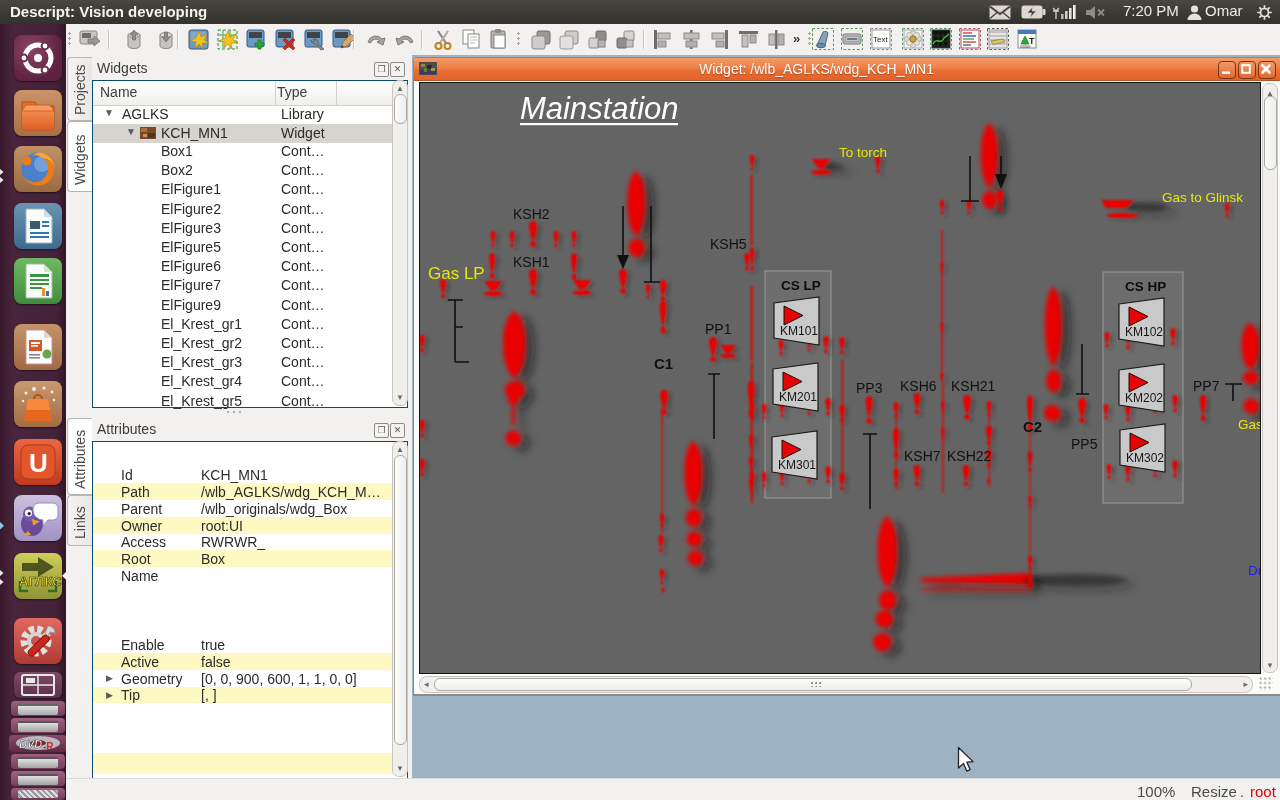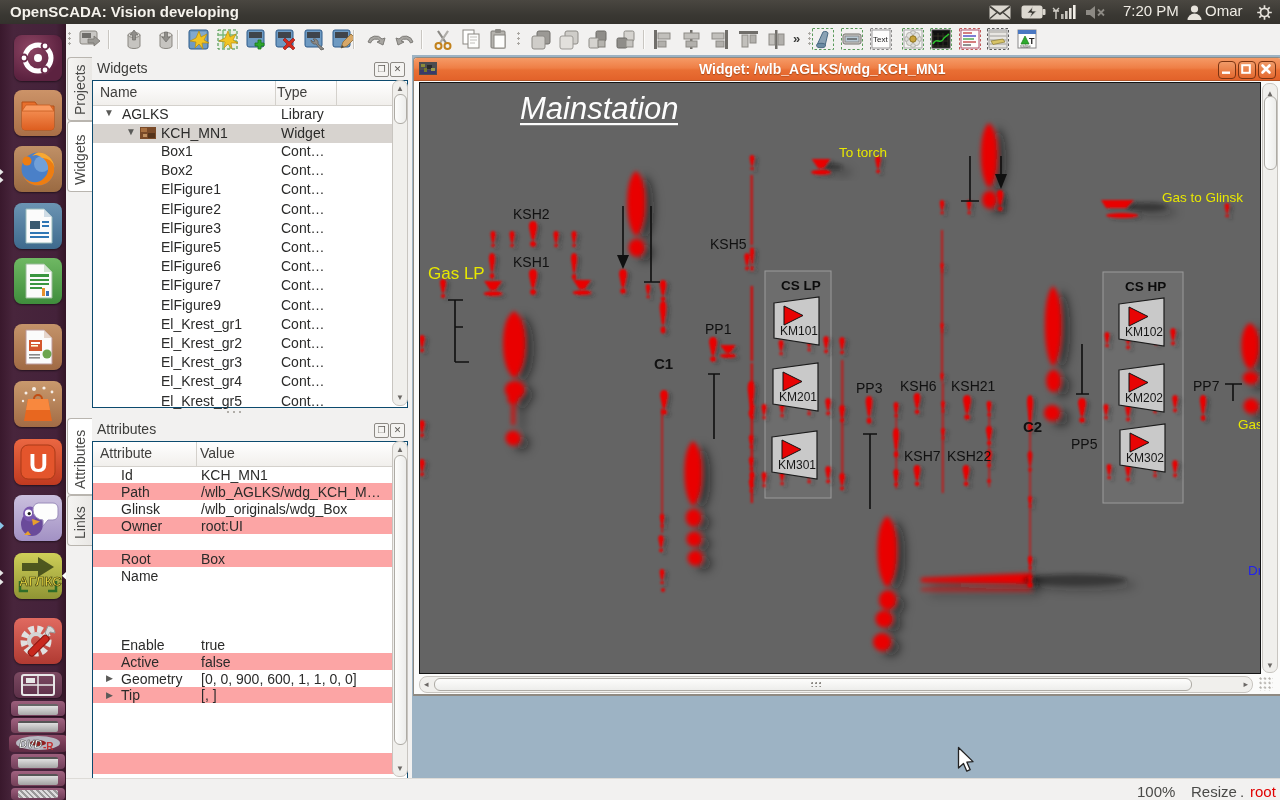"OpenSCADA: Vision developing" div.title { text: OpenSCADA -> Descript }
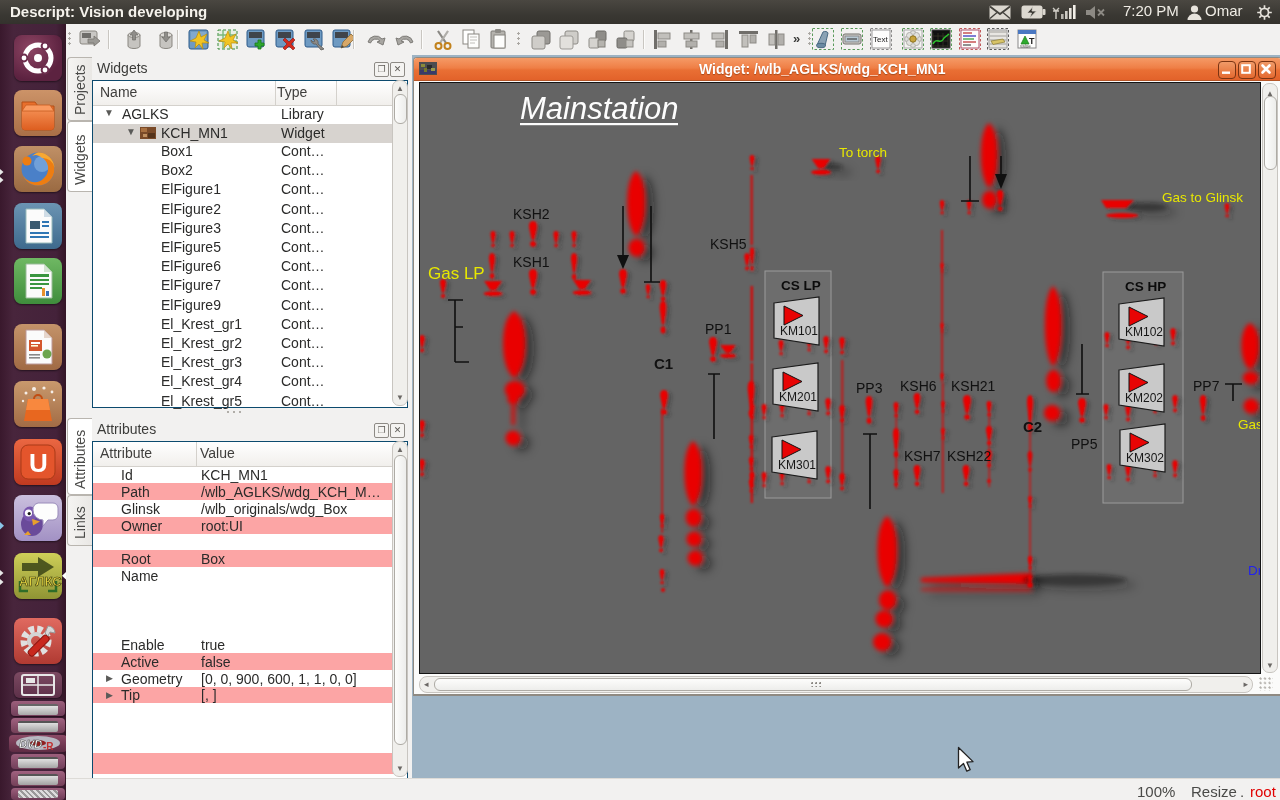"Widget: /wlb_AGLKS/wdg_KCH_MN1" #wtitle { font-weight: bold -> normal }
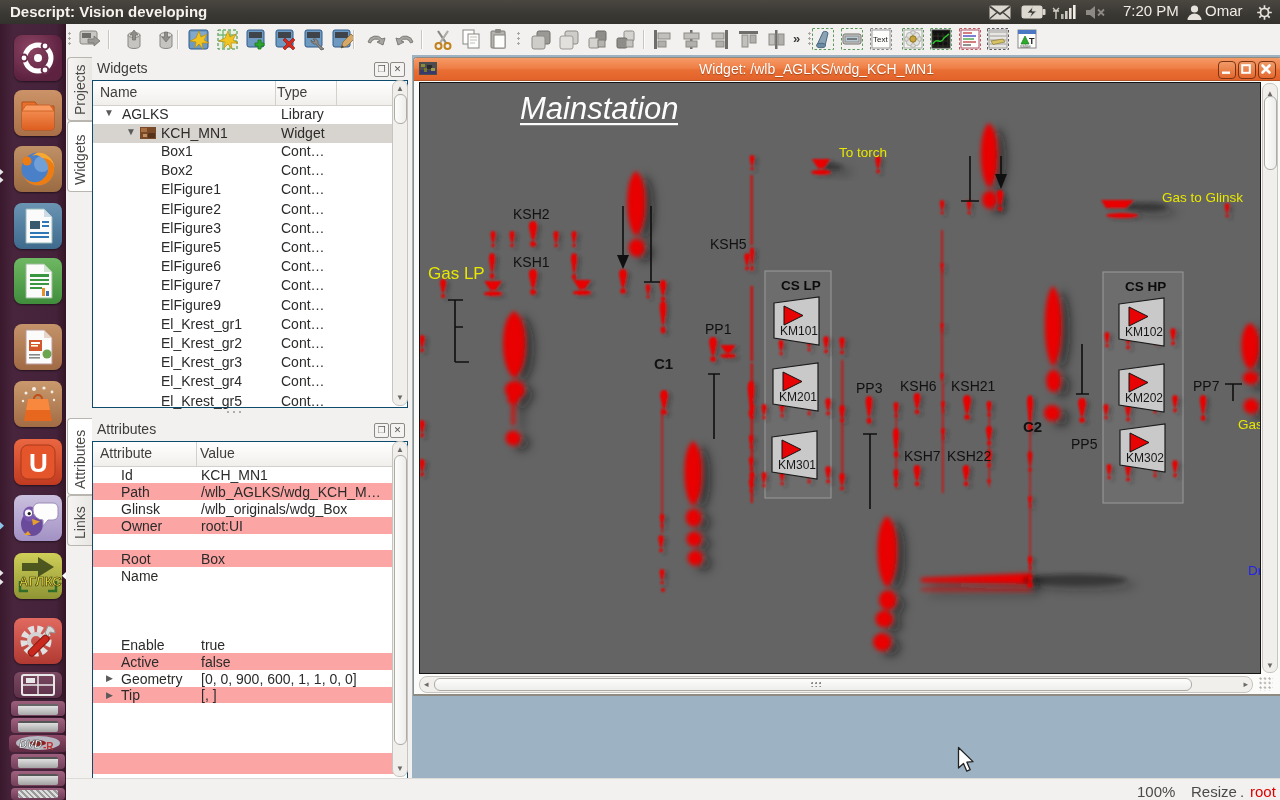"Attribute" div.thead { html: <div> <span>Attribute</span> <span>Value</span> <div></div> </div> -> none }
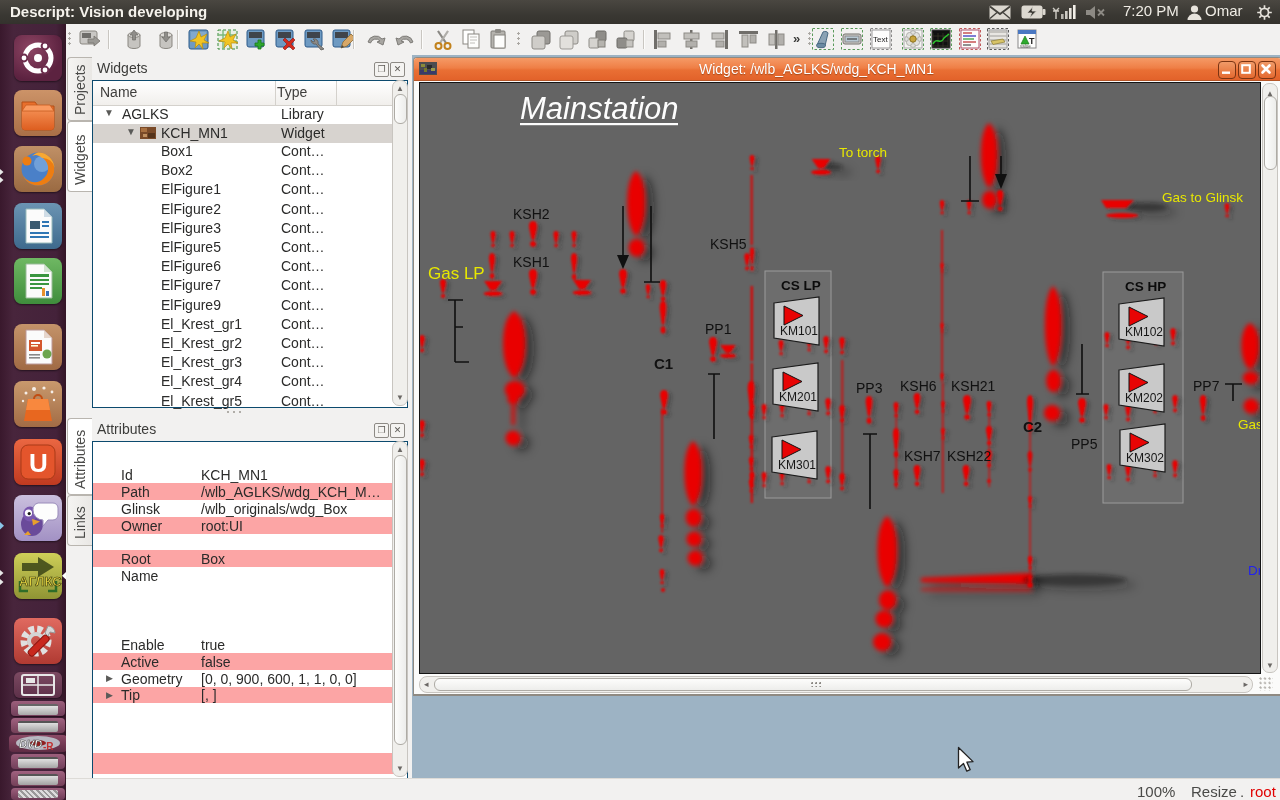"Path" .gray { background: #fca5a5 -> #fef9c3 }
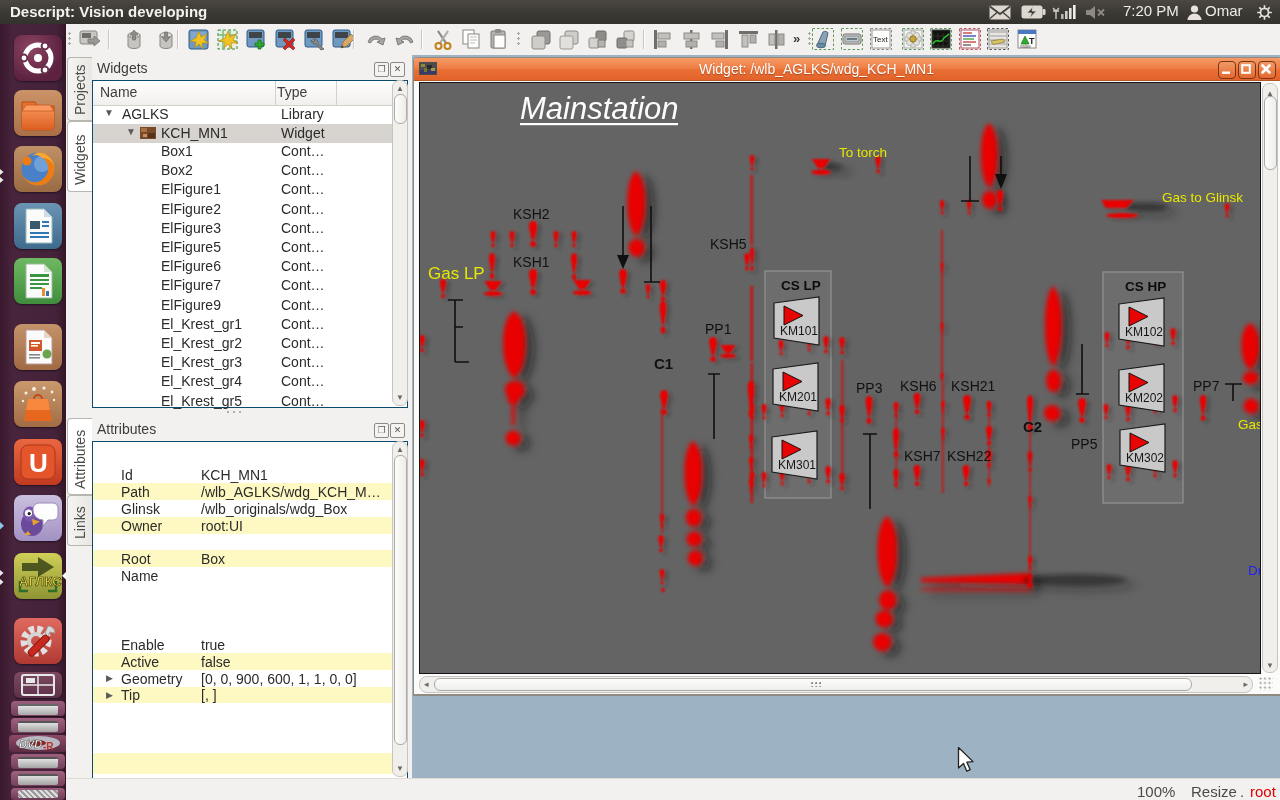"Glinsk" span { text: Glinsk -> Parent }
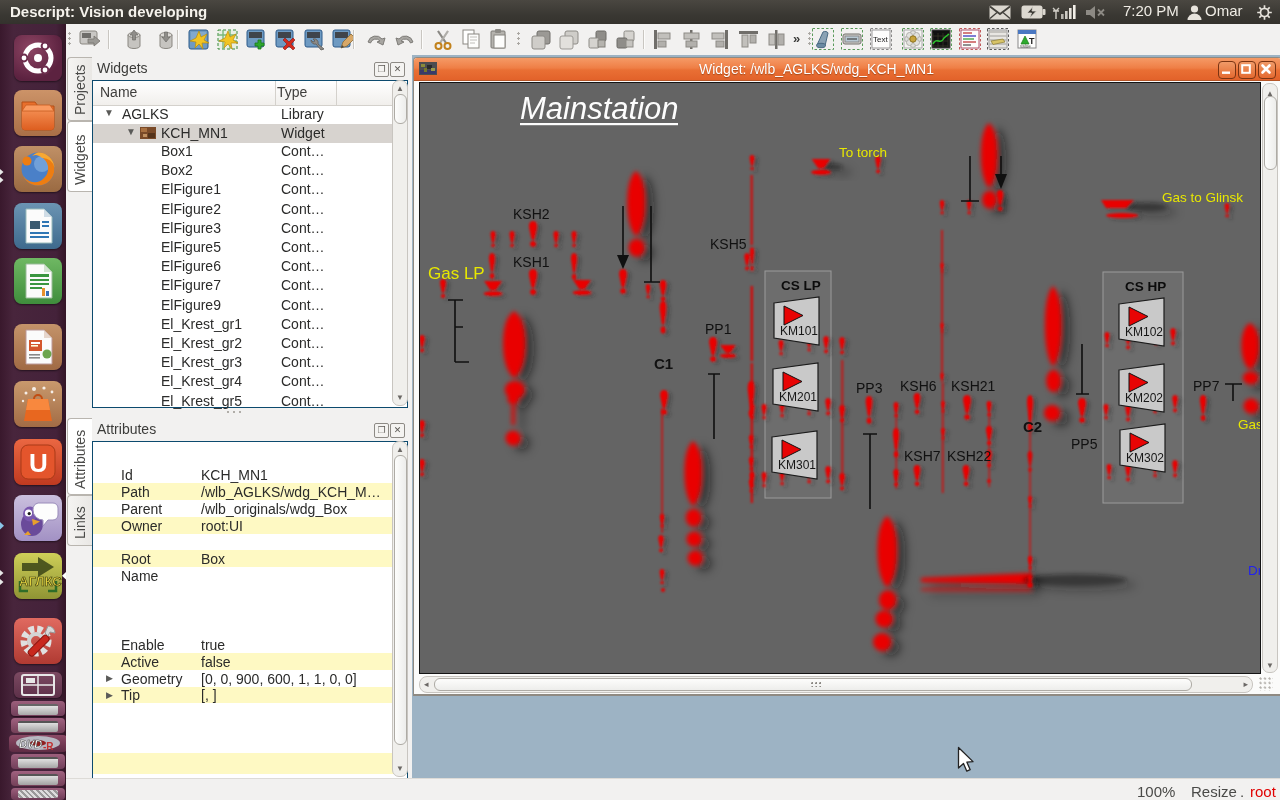"Access" div.trow { html: none -> <div> <span>Access</span> <span>RWRWR_</span> </div> }
